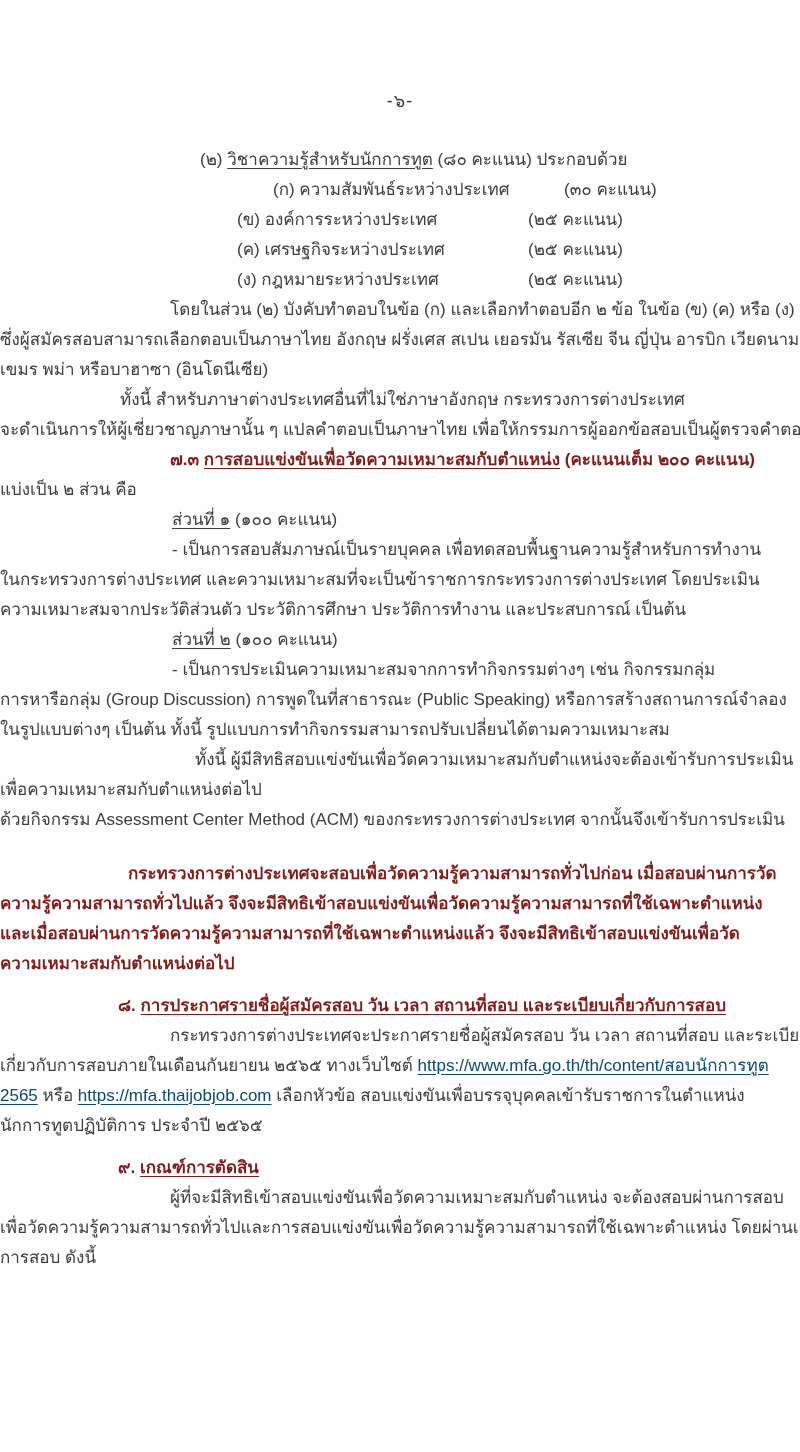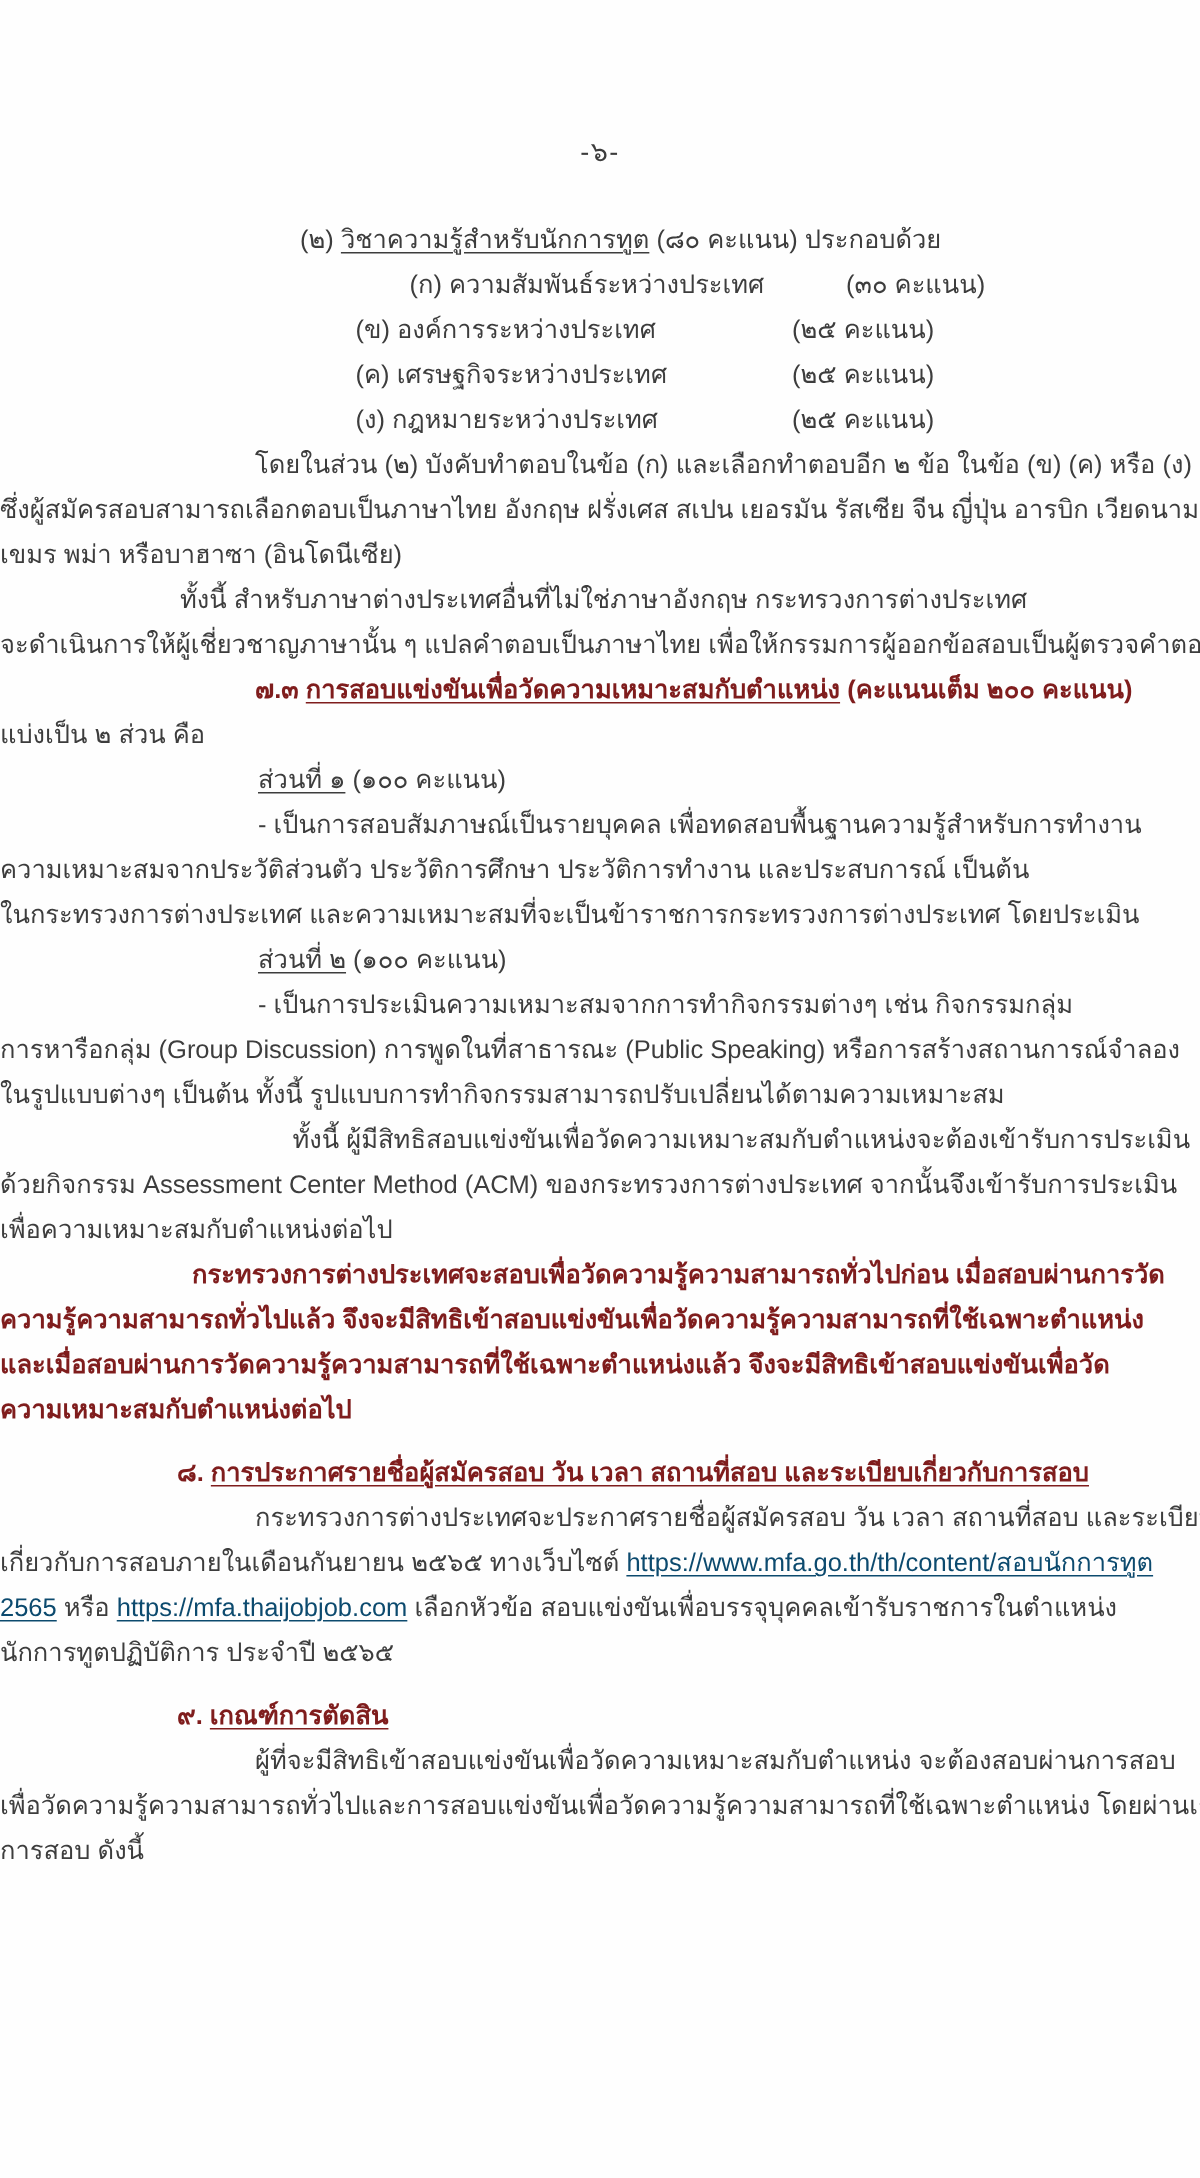"ความเหมาะสมจากประวัติส่วนตัว" div.line { order: before "ในกระทรวงการต่างประเทศ" -> after "ในกระทรวงการต่างประเทศ" }
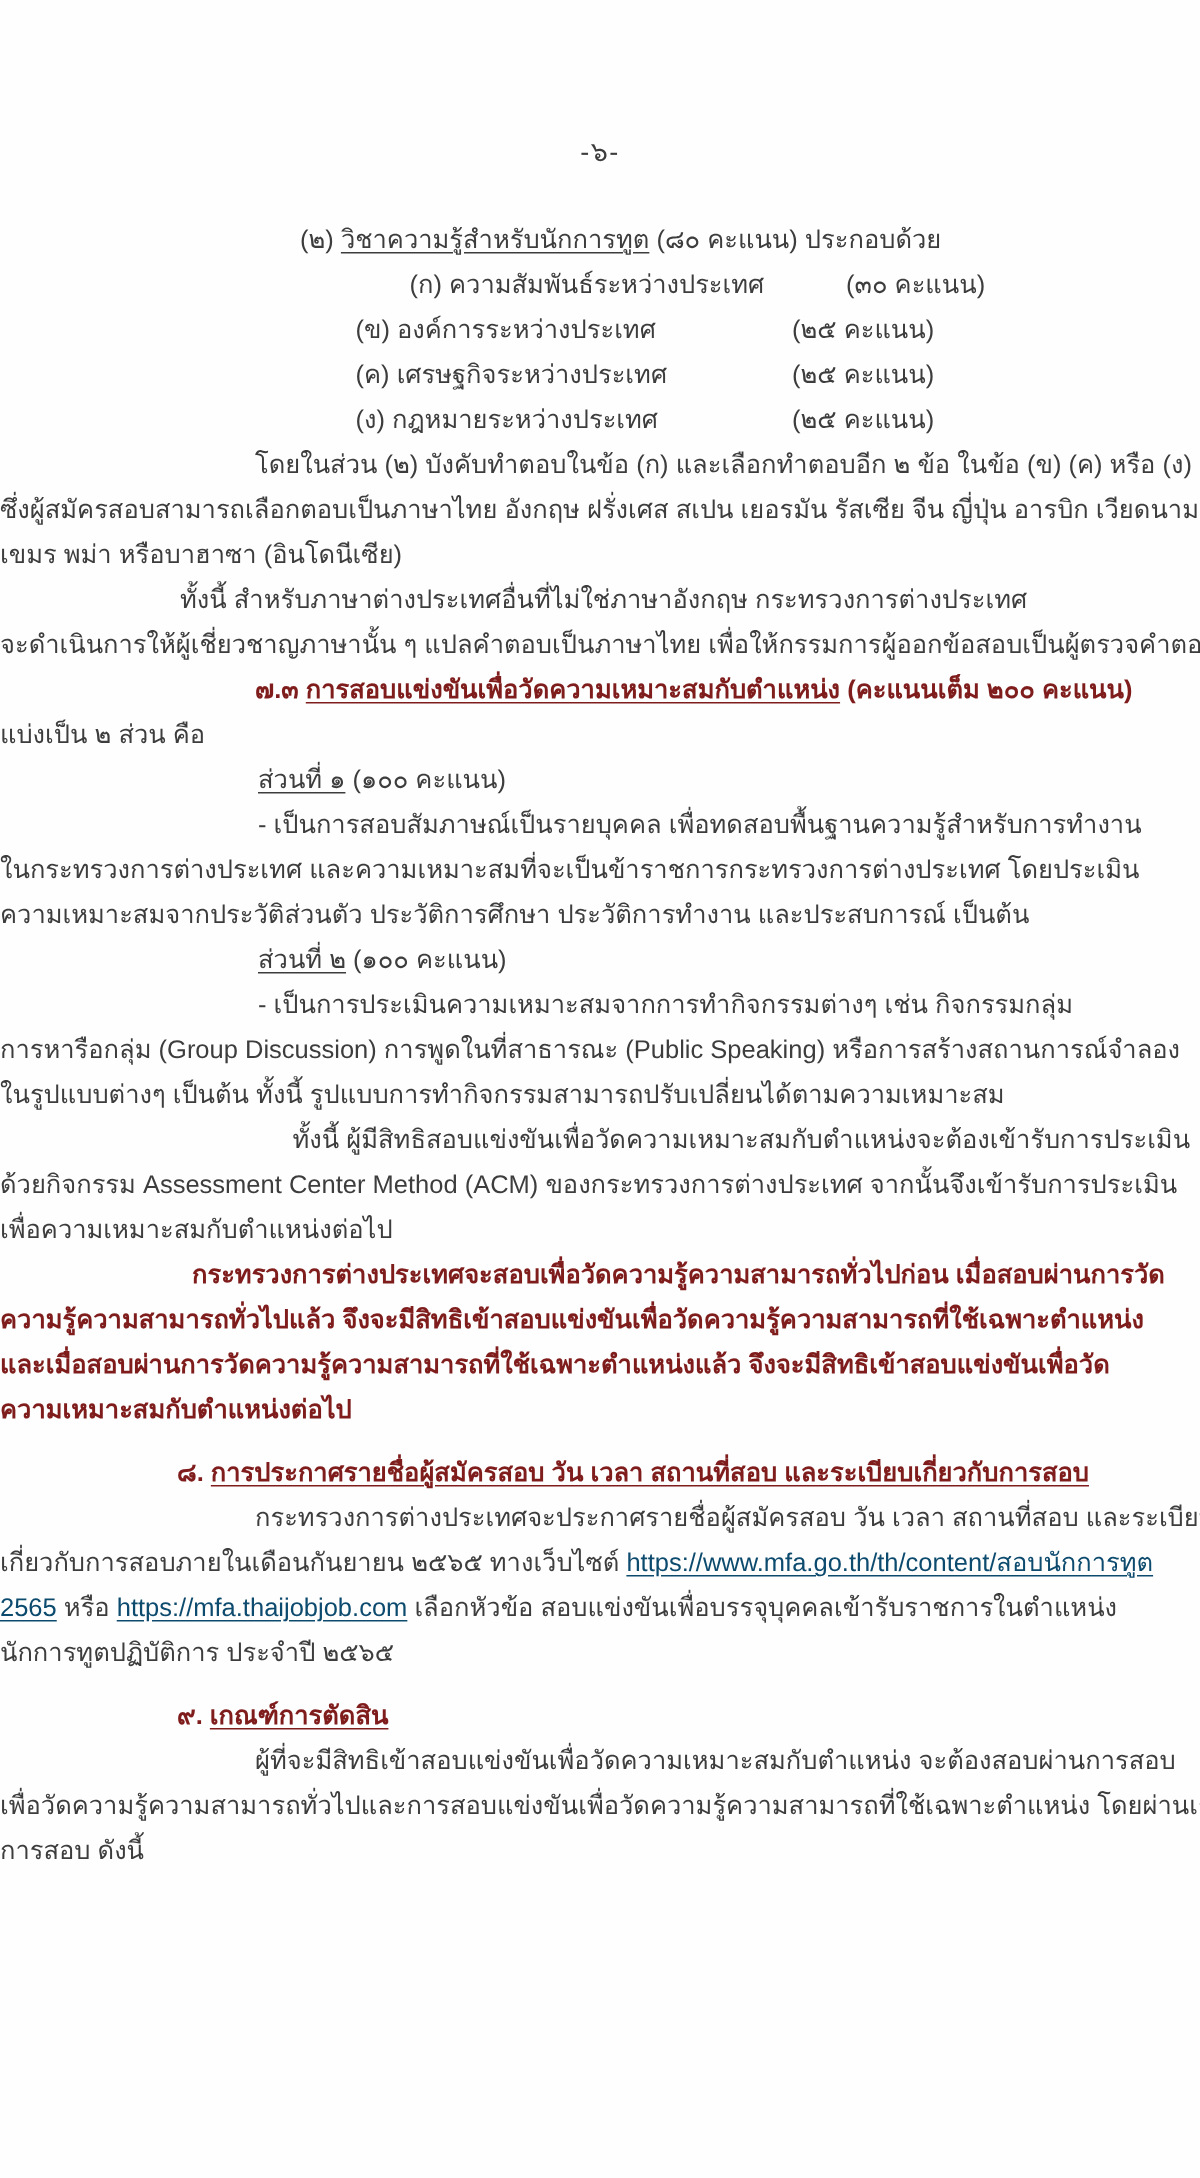"ด้วยกิจกรรม Assessment Center Method" div.line { order: before "เพื่อความเหมาะสมกับตำแหน่งต่อไป" -> after "เพื่อความเหมาะสมกับตำแหน่งต่อไป" }
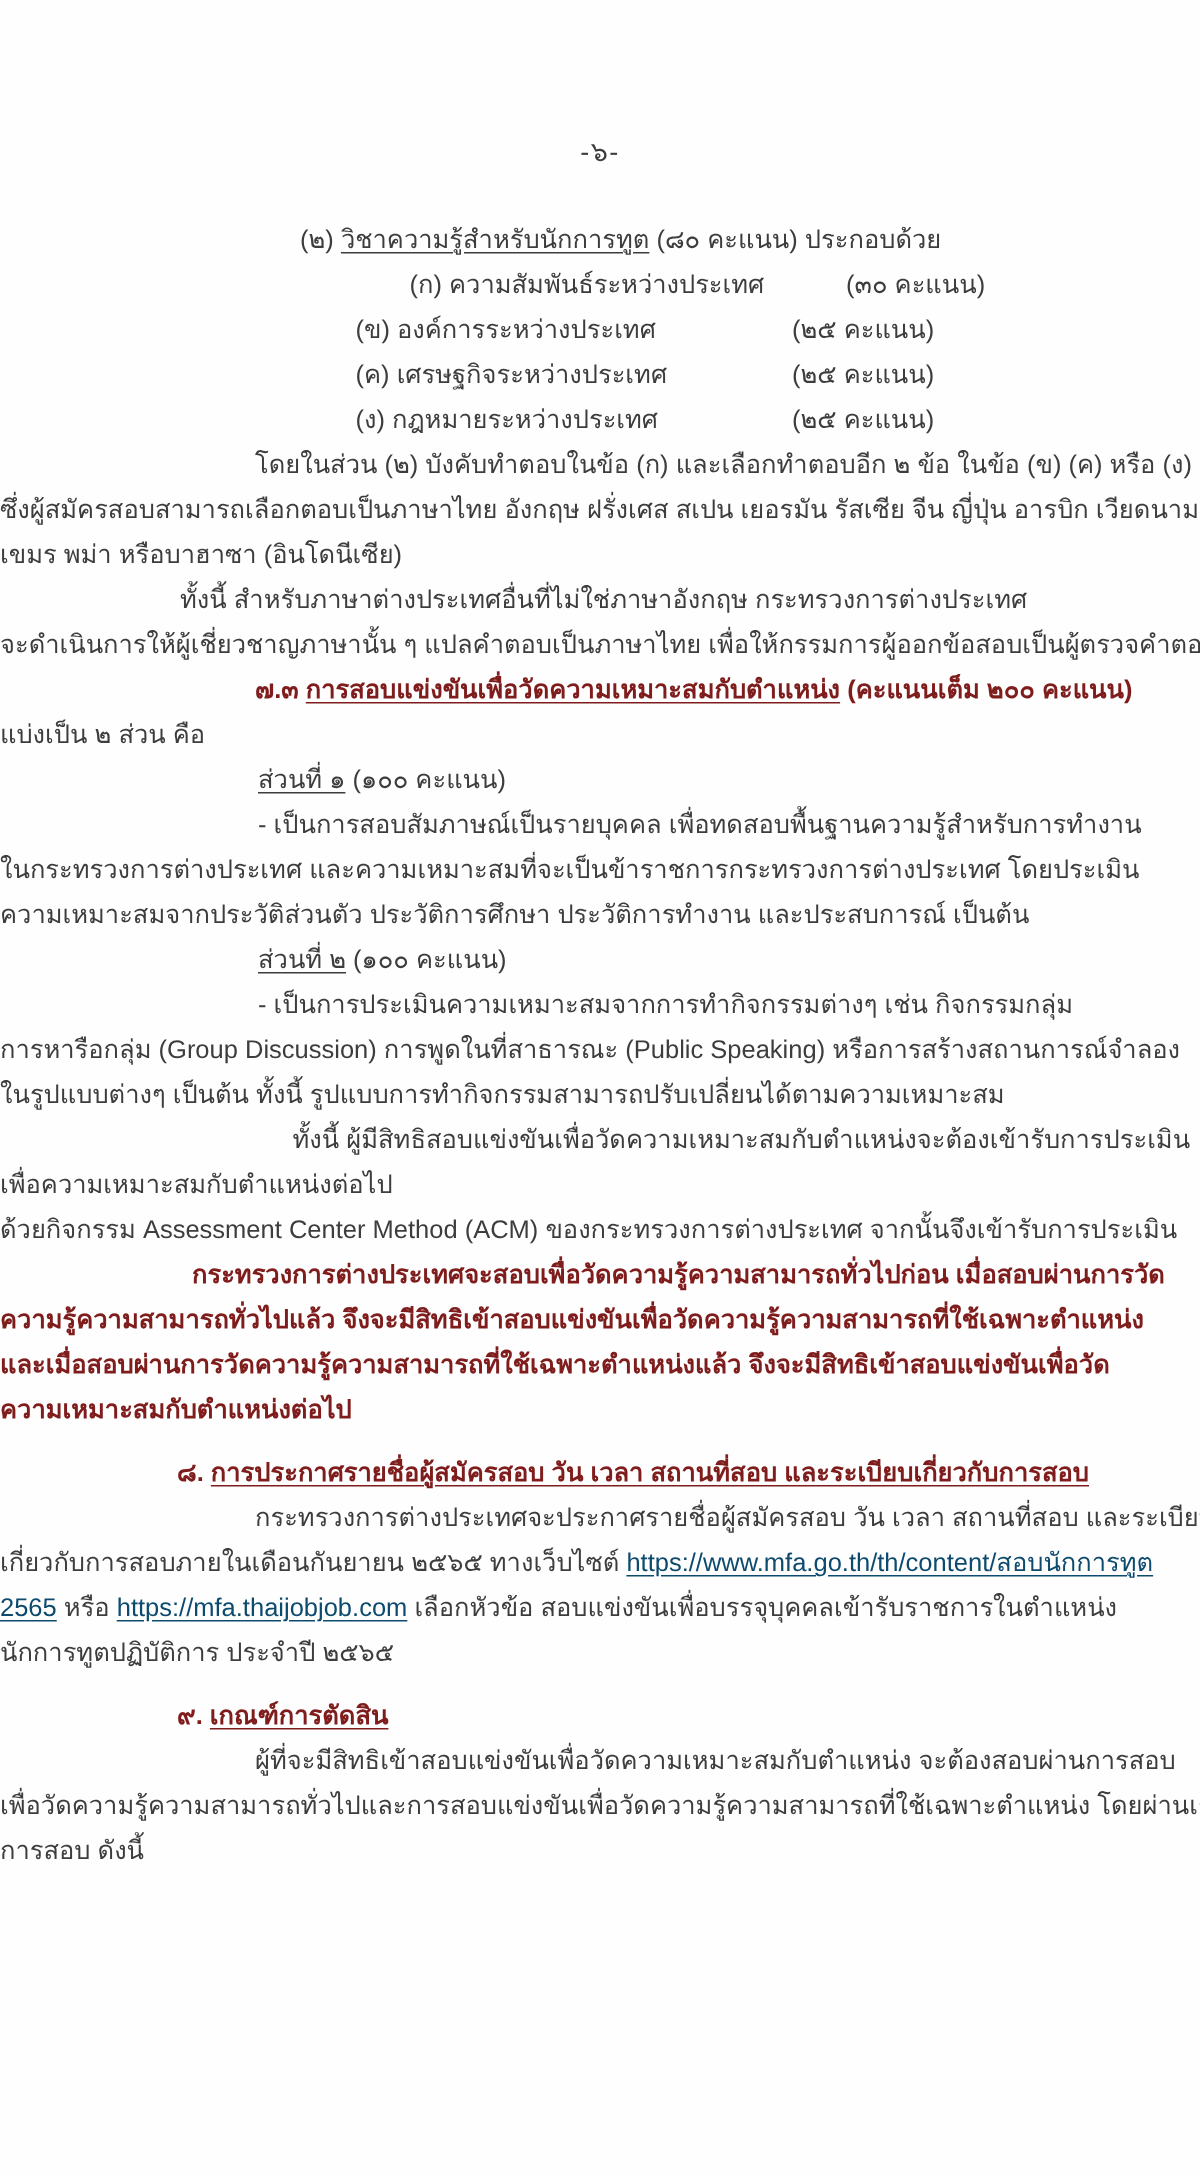"กระทรวงการต่างประเทศจะสอบเพื่อวัดความรู้" div.line { margin-top: none -> 24px }
